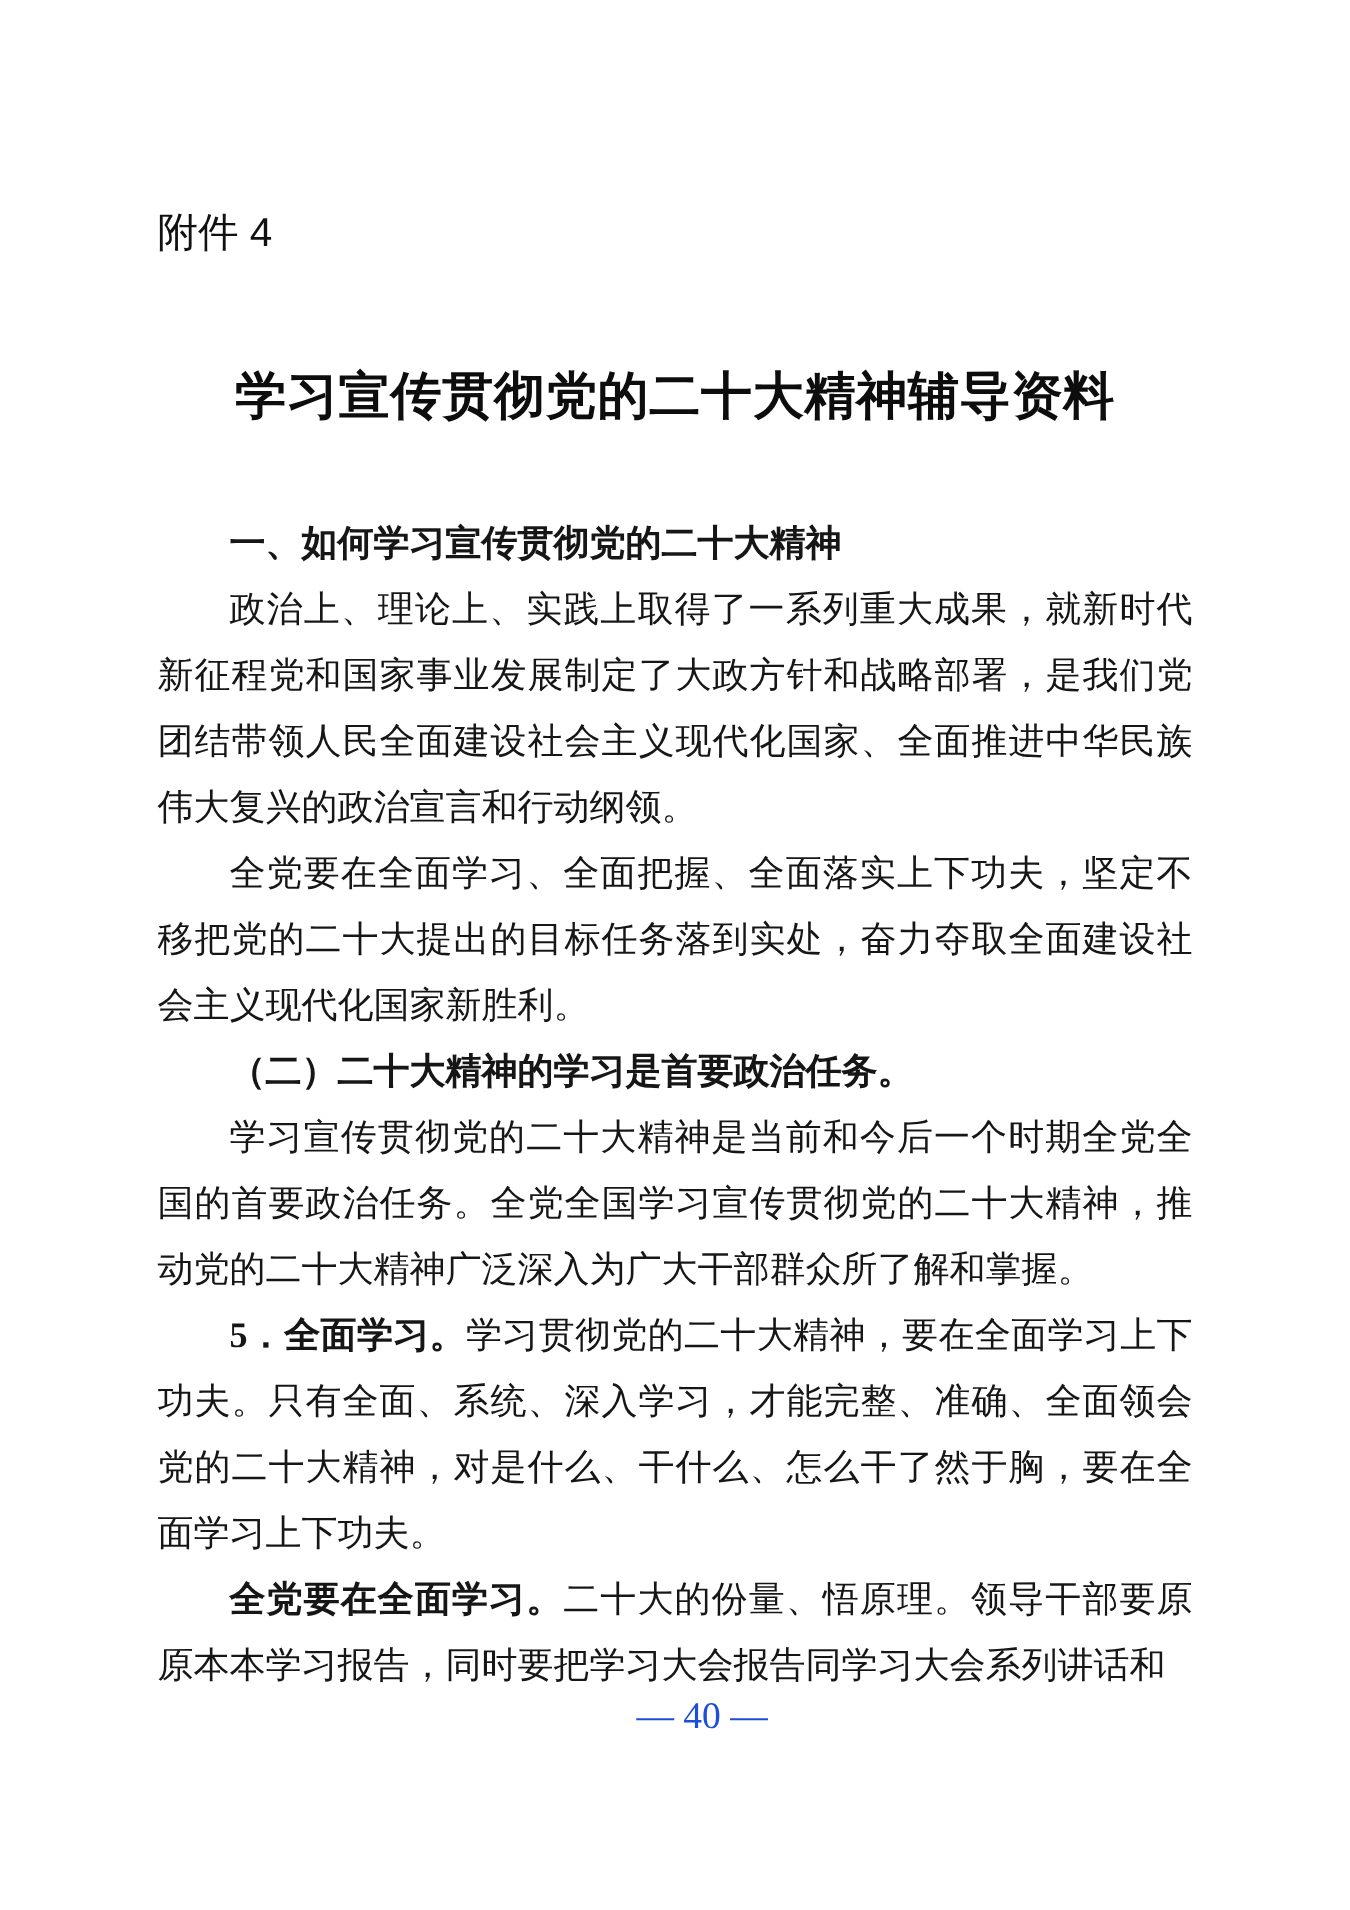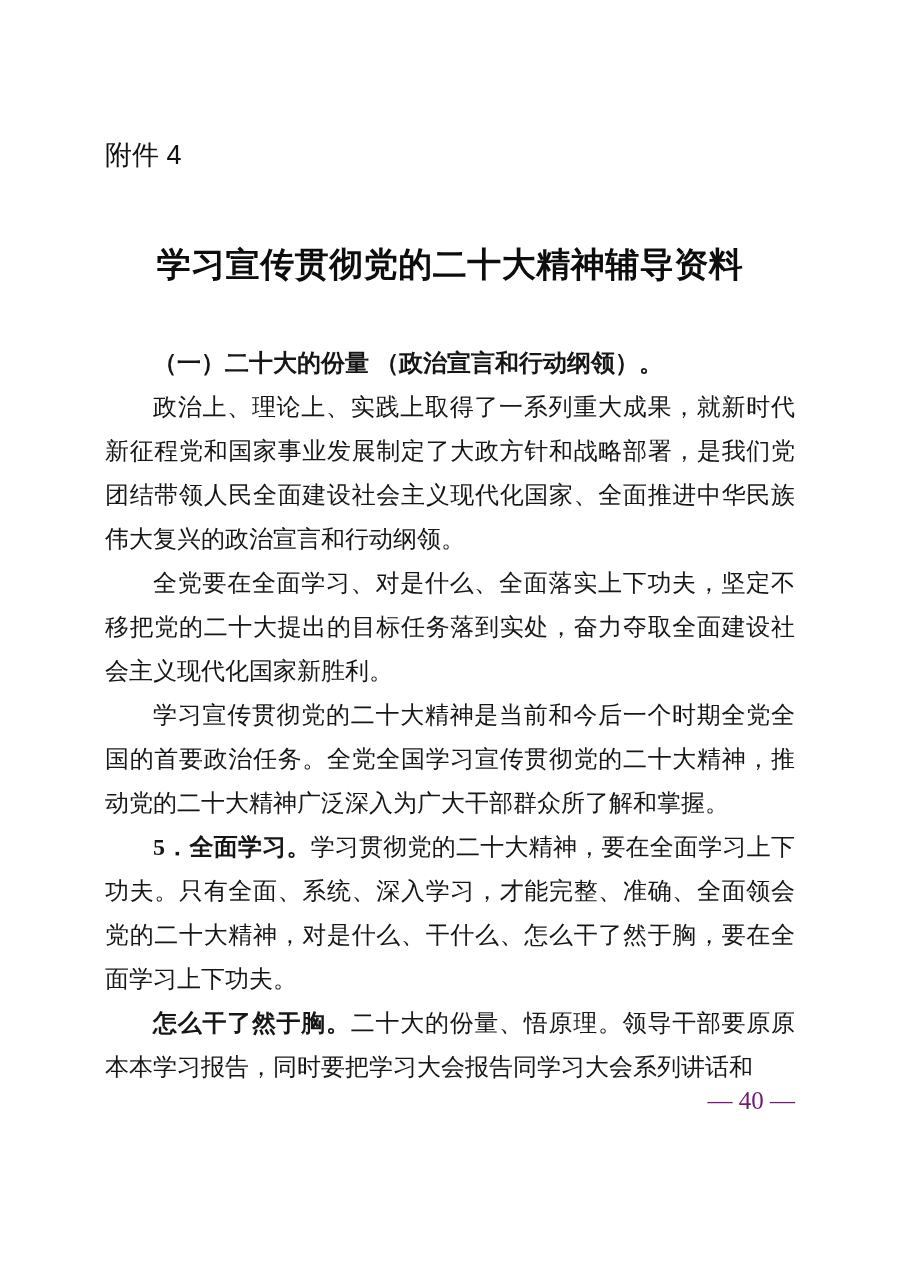"一、如何学习宣传贯彻党的二十大精神" p.h-sans { html: none -> <p>一、如何学习宣传贯彻党的二十大精神</p> }
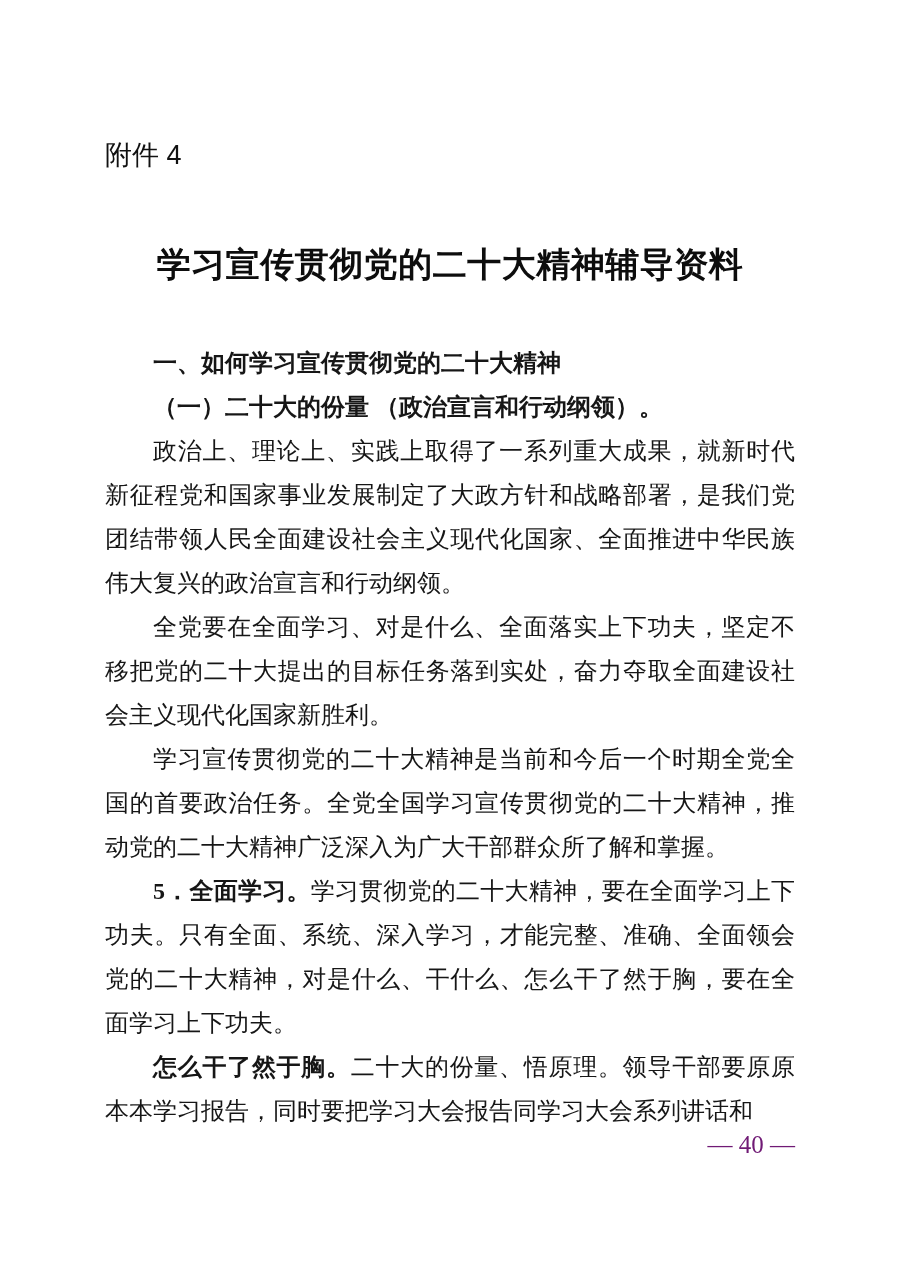"（一）二十大的份量 （政治宣言和行动纲领）。" p.h-kai { html: <p>（一）二十大的份量 （政治宣言和行动纲领）。</p> -> none }
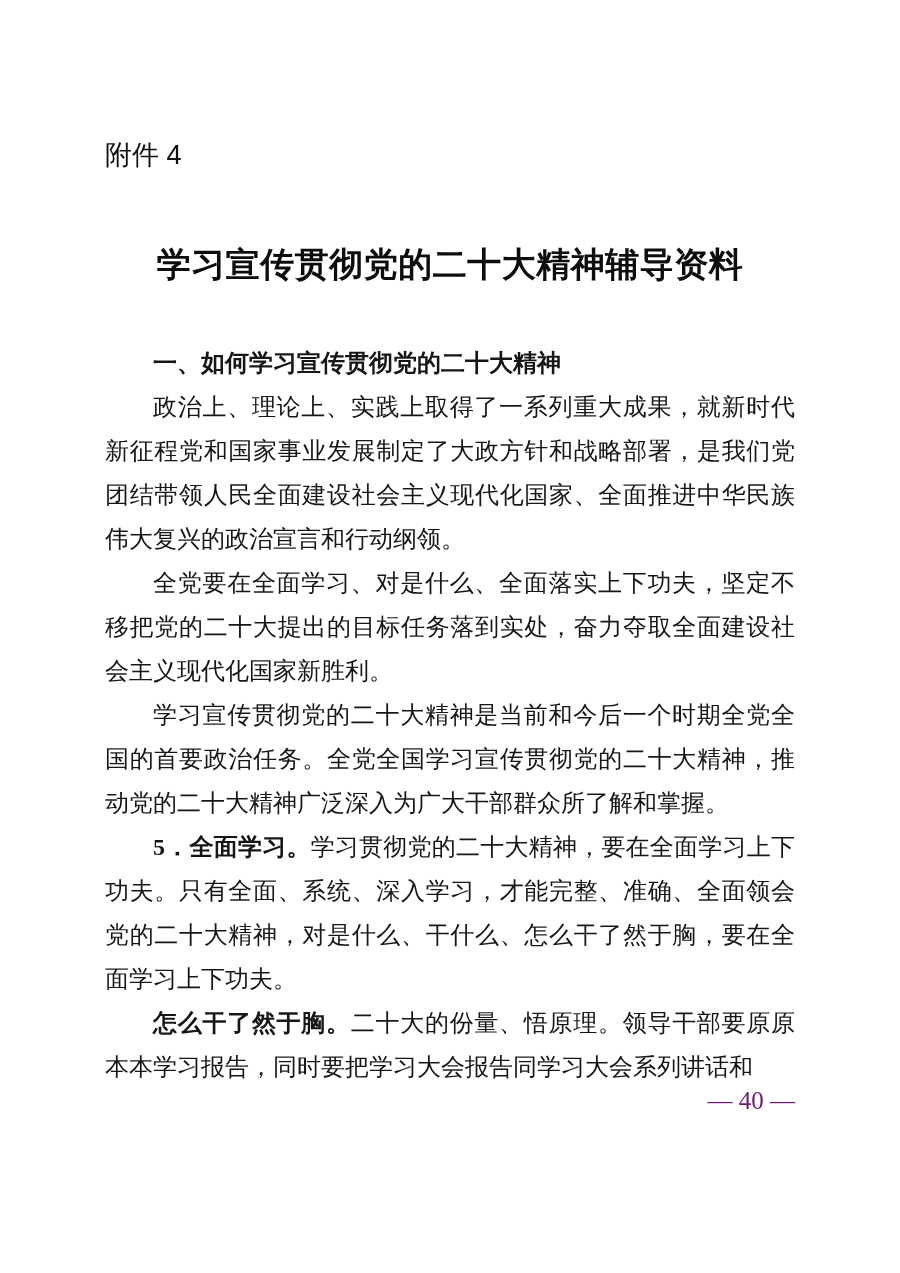"全党要在全面学习、对是什么、全面落实上下功夫，坚定不移把党的二十大提出的目标任务" p.body-para { text: 对是什么 -> 全面把握 }
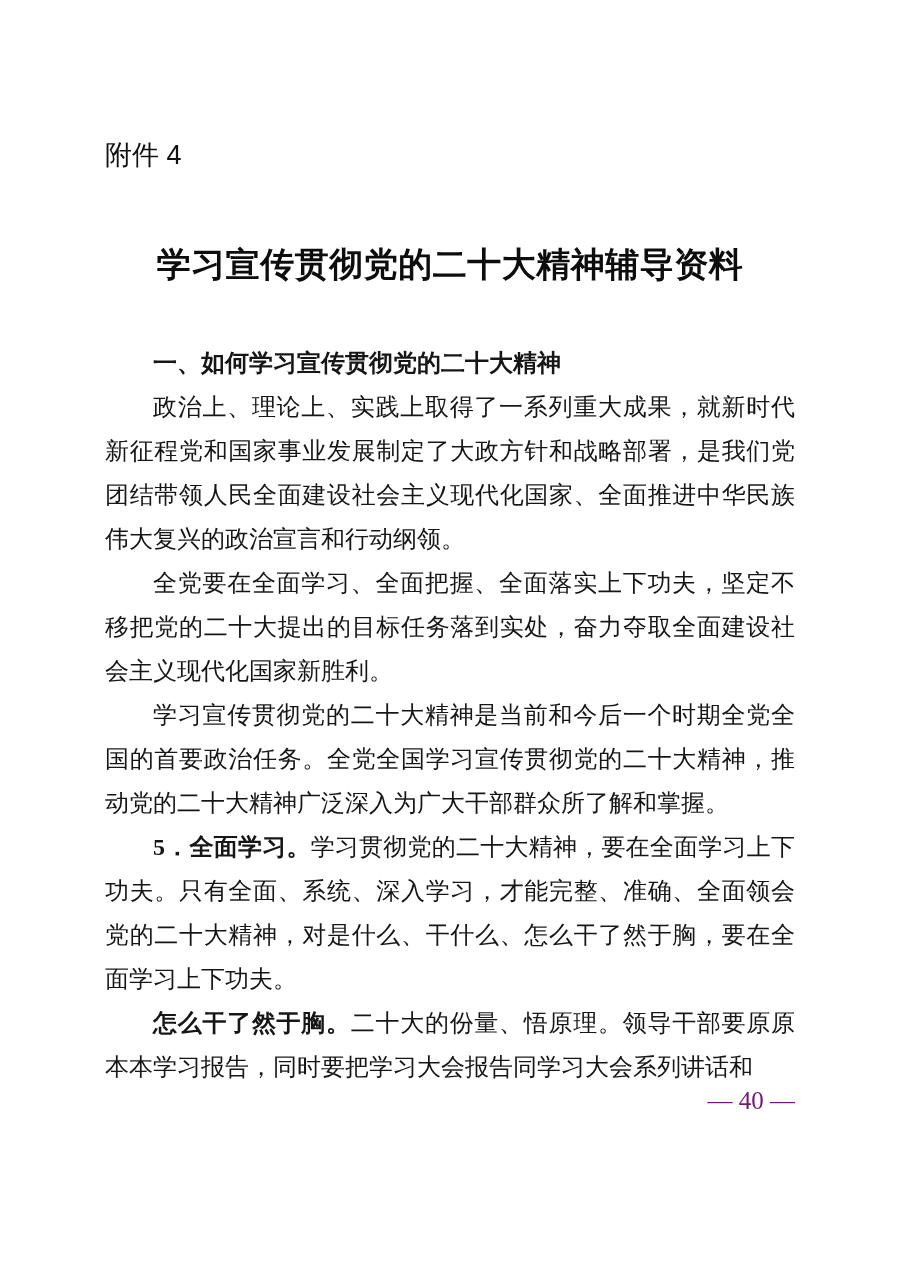"（二）二十大精神的学习是首要政治任务。" p.h-kai { html: none -> <p>（二）二十大精神的学习是首要政治任务。</p> }
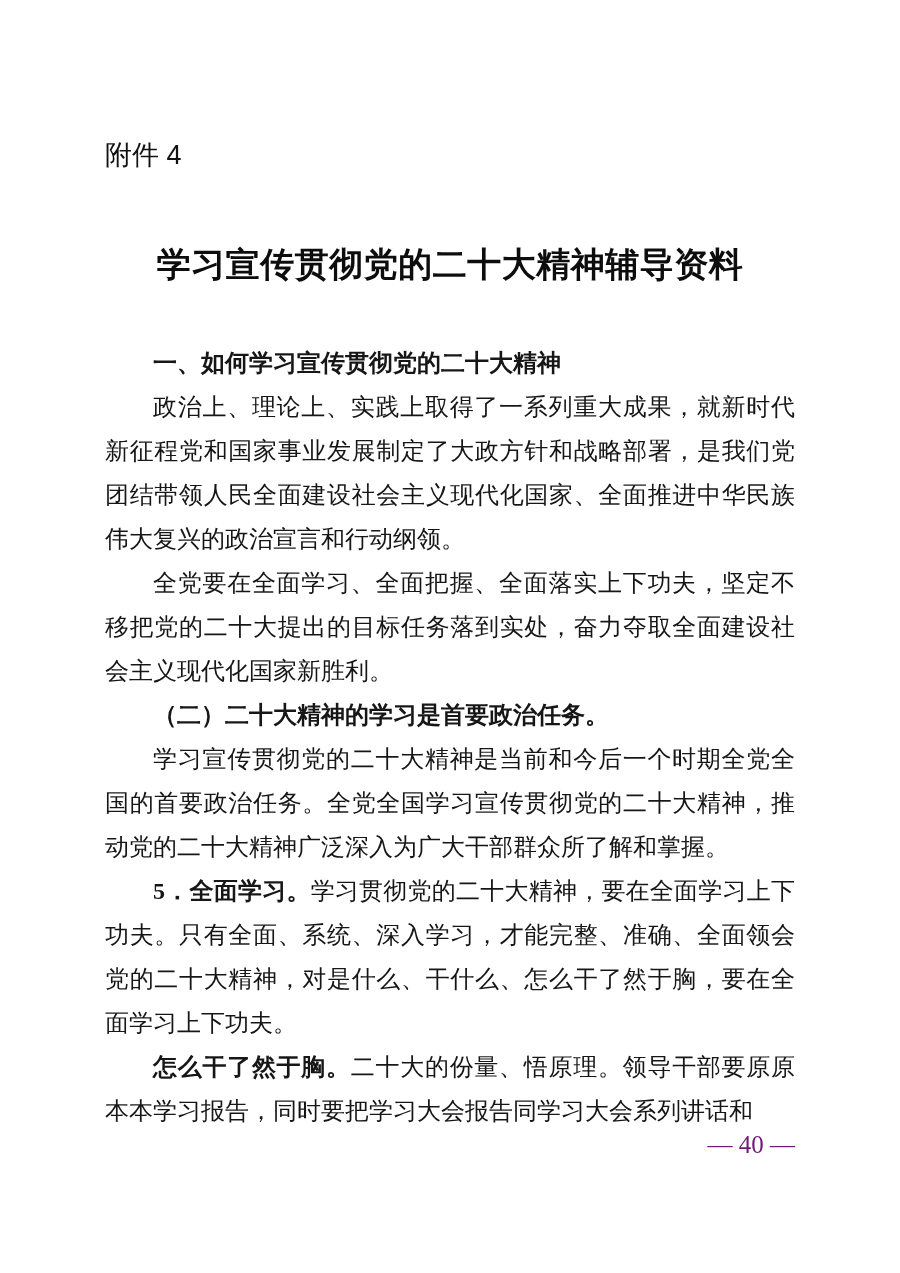"怎么干了然于胸。" span.lead-bold { text: 怎么干了然于胸 -> 全党要在全面学习 }
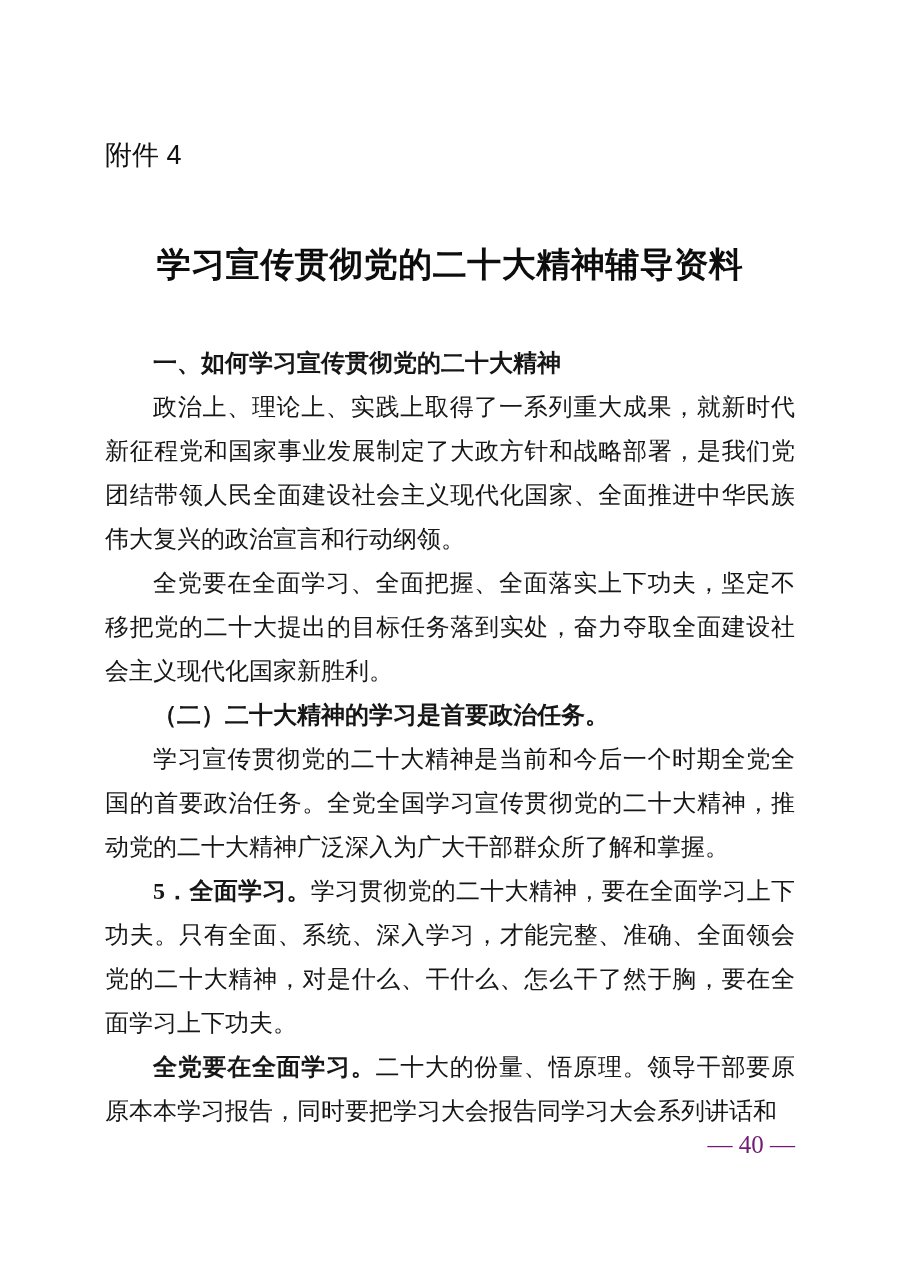"— 40 —" .page-footer { color: #701a75 -> #1d4ed8; text-align: right -> center }
